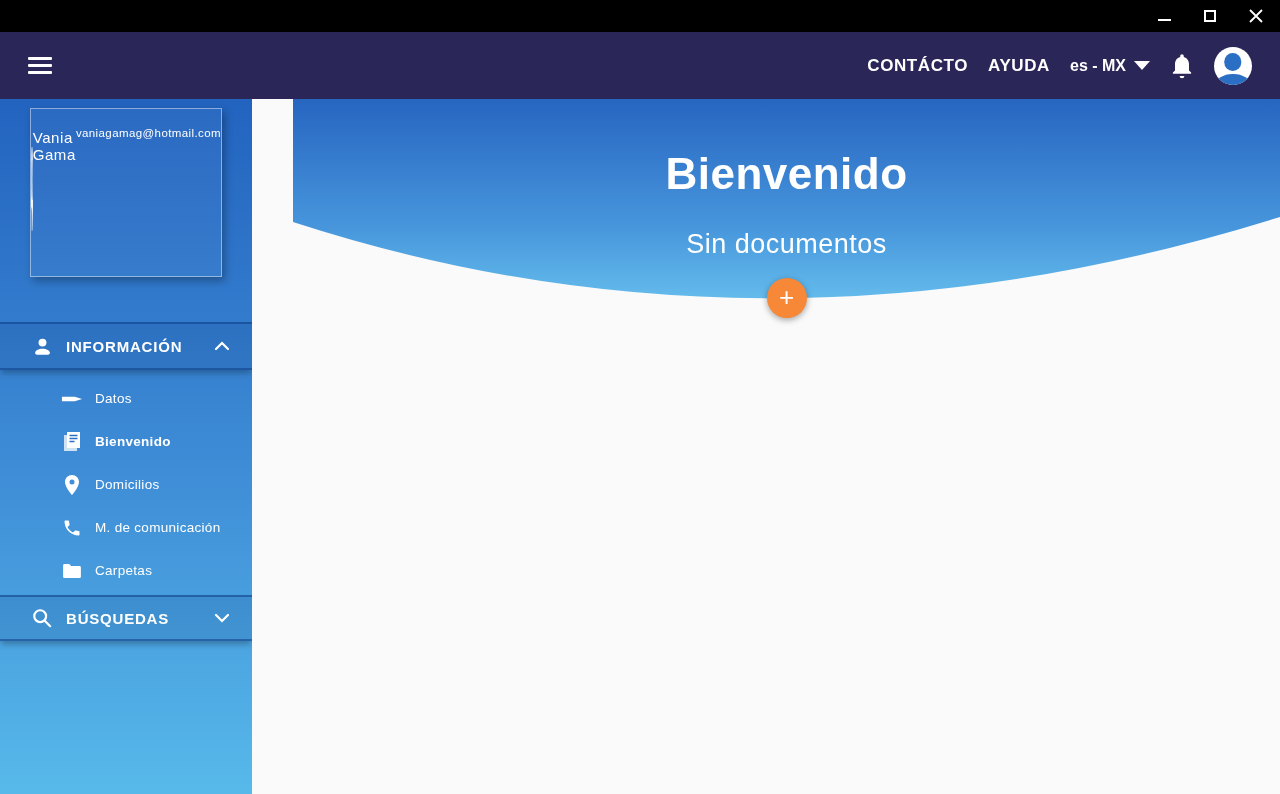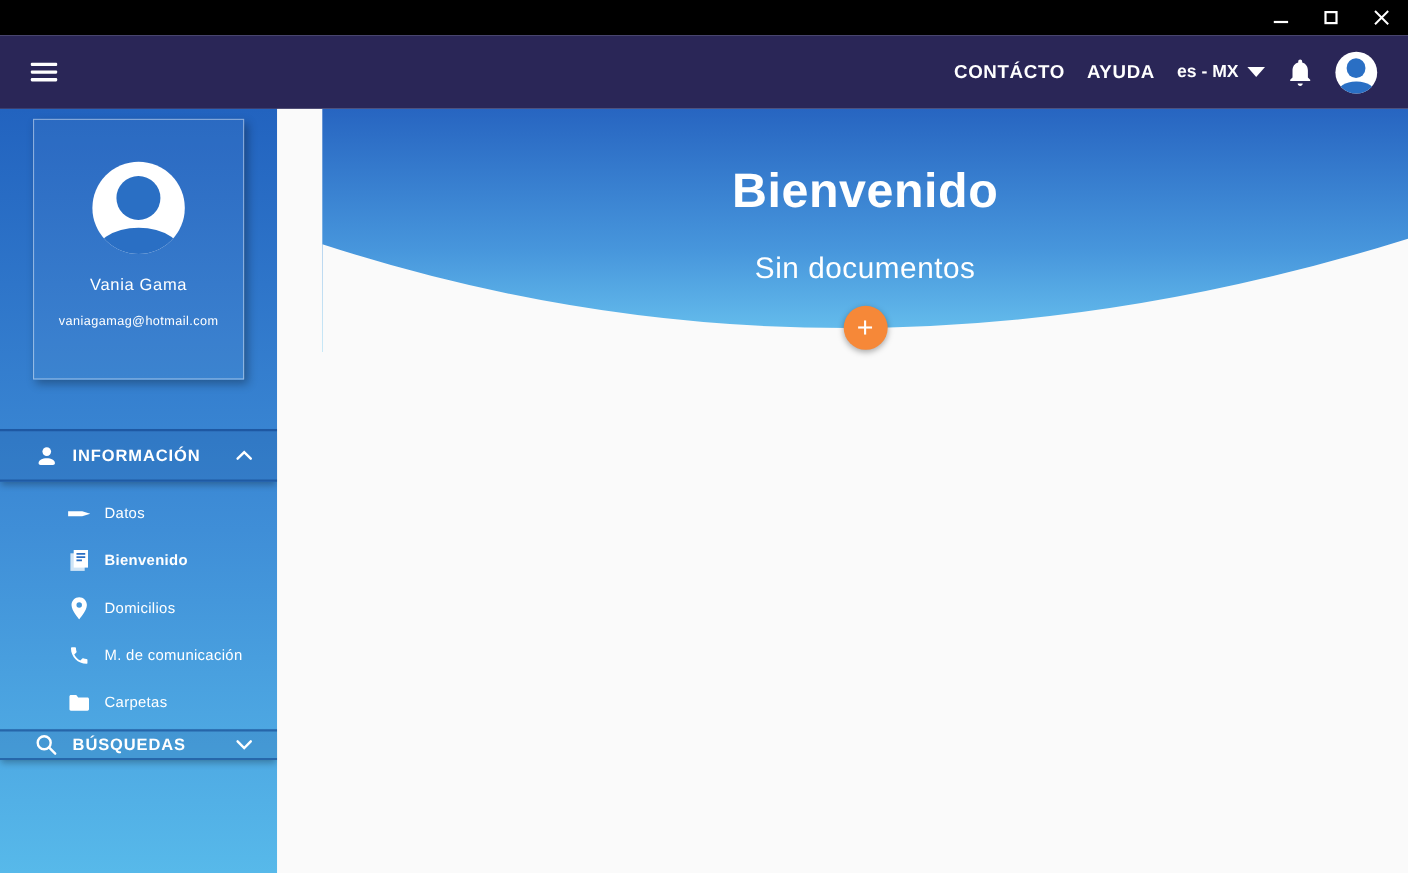"Vania Gama" .profile-card { align-items: center -> none; flex-direction: column -> row; height: 237px -> 169px }
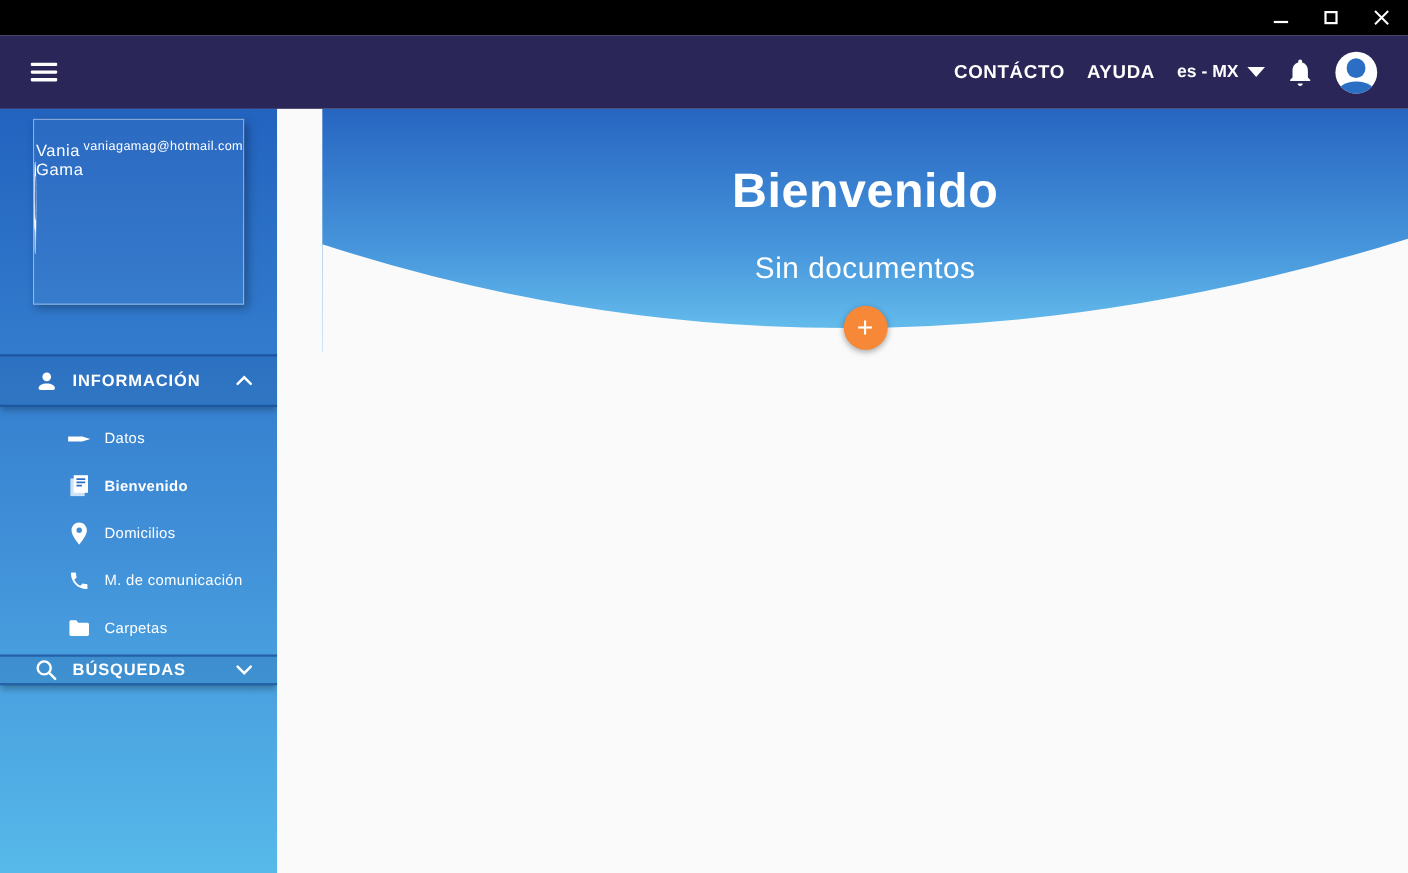"BÚSQUEDAS" .band-busquedas { height: 28px -> 46px }
